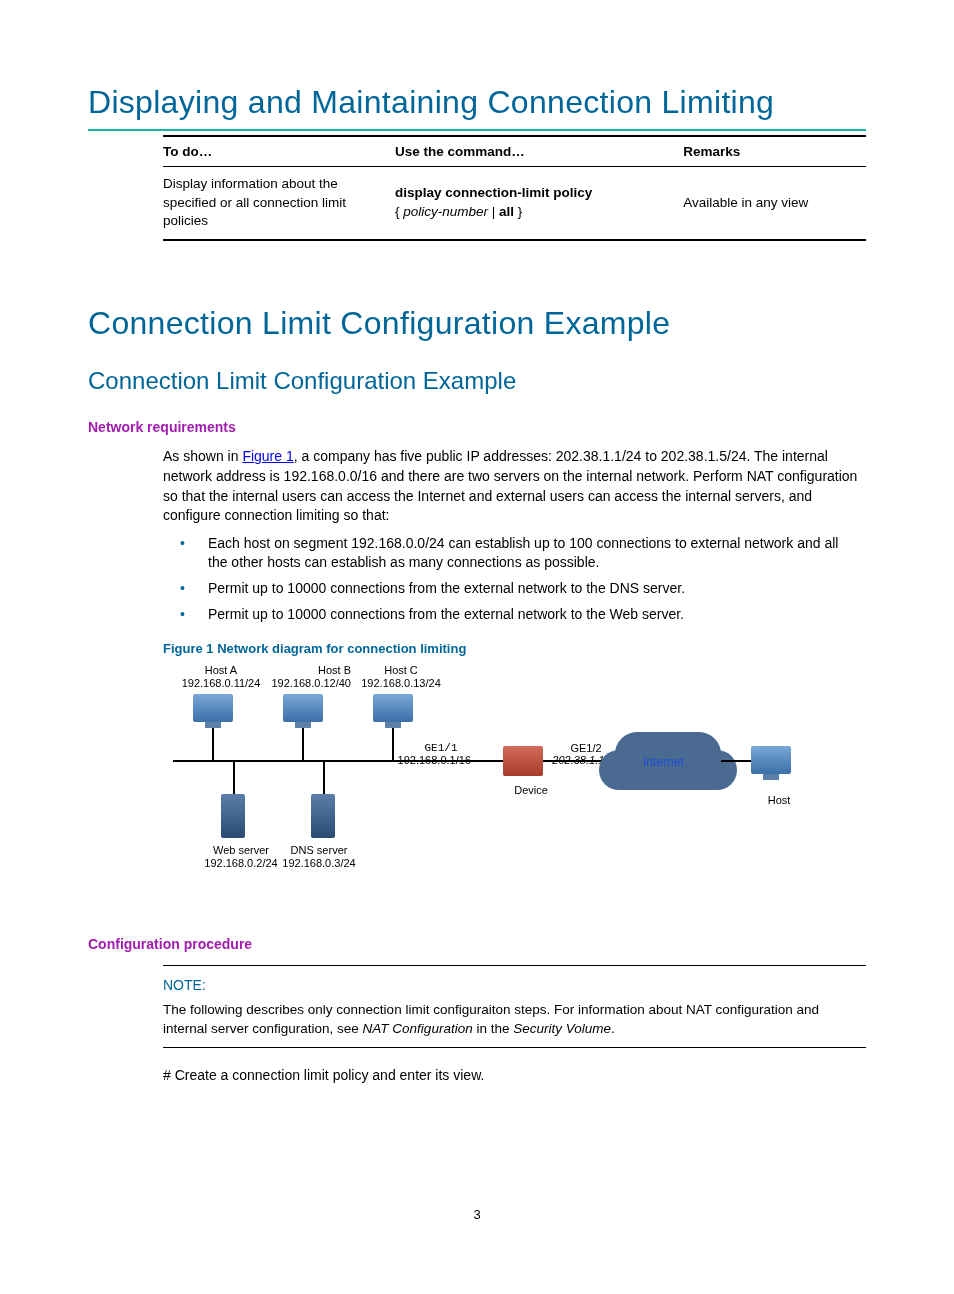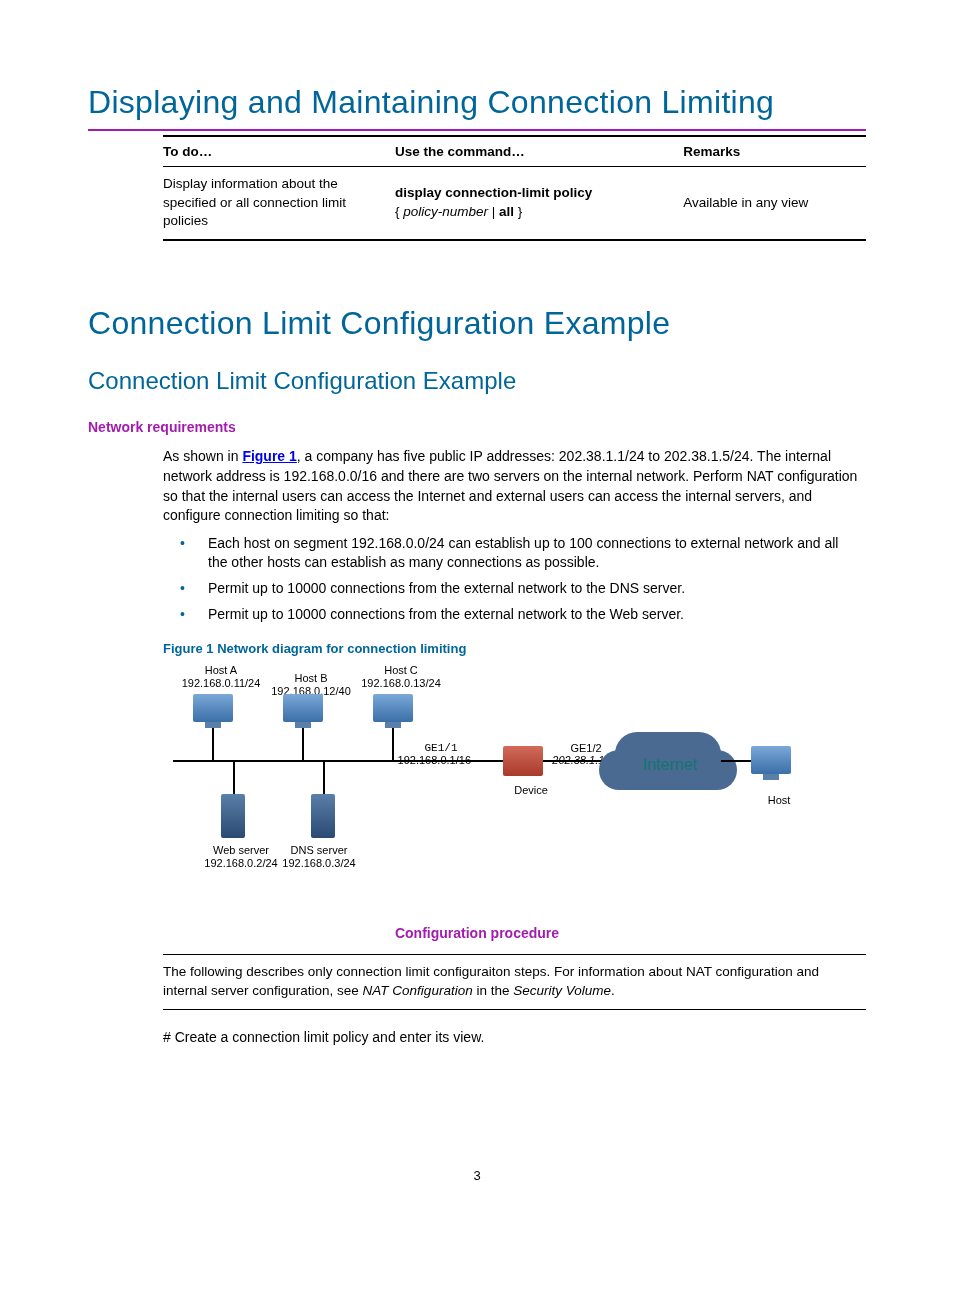"Displaying and Maintaining Connection" h1.main-title { border-bottom: 2px solid #a21caf -> 2px solid #14b8a6 }
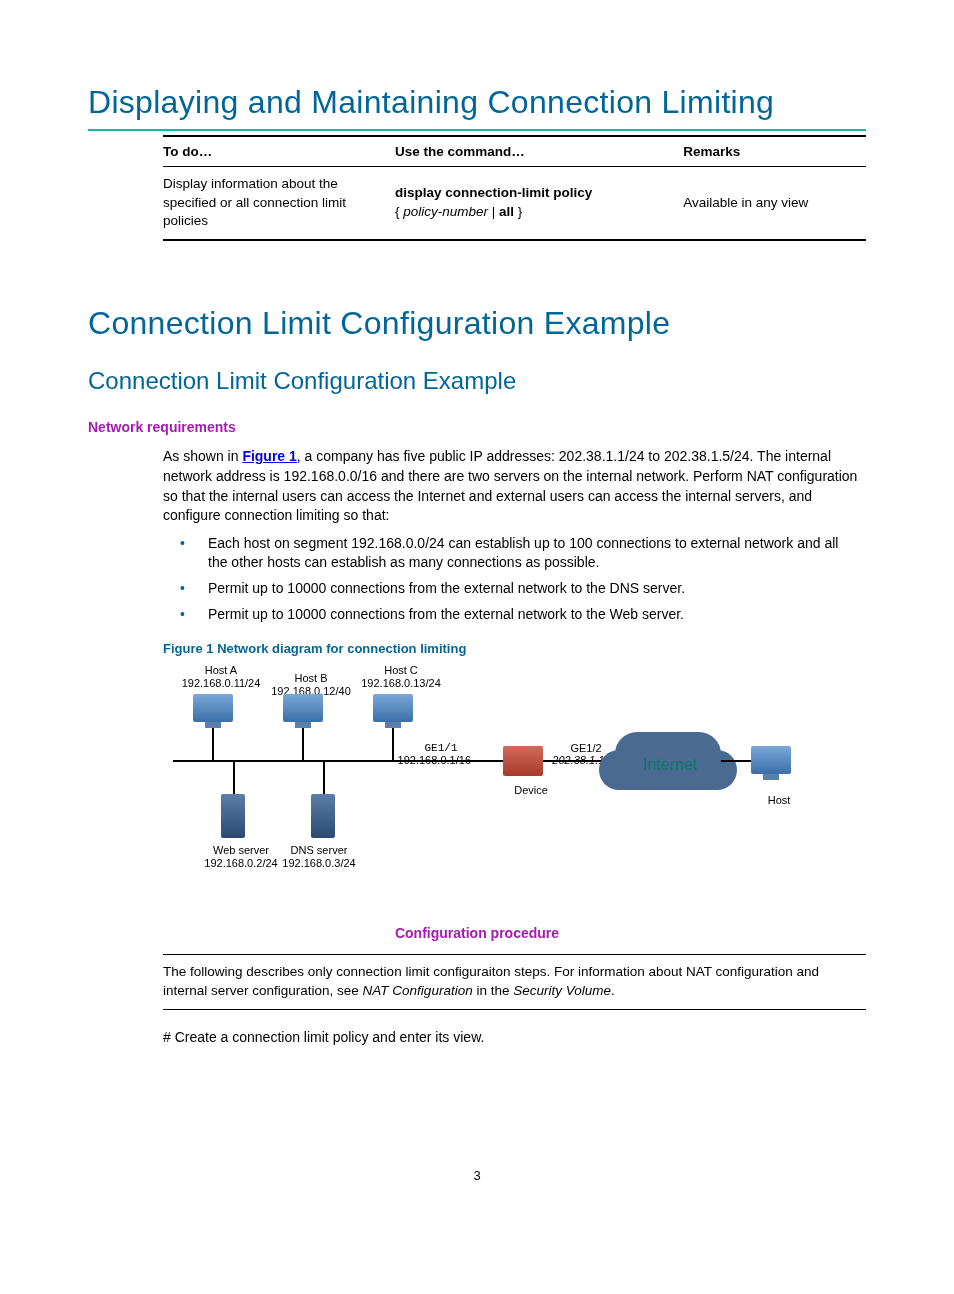"Figure 1" .link { font-weight: bold -> none }
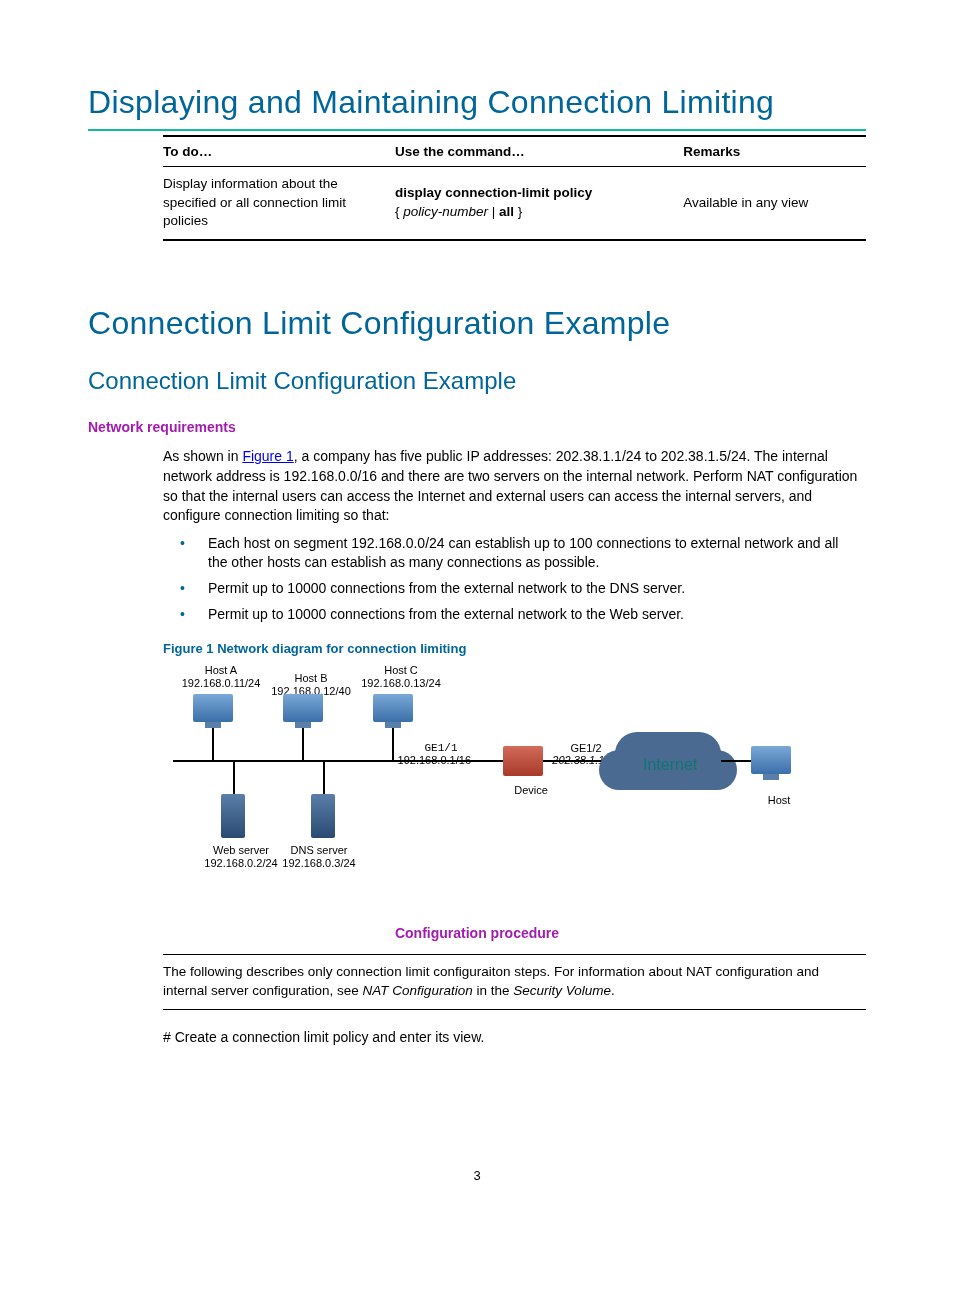"Host B" div.dlabel { text-align: none -> right; top: 8px -> 0 }
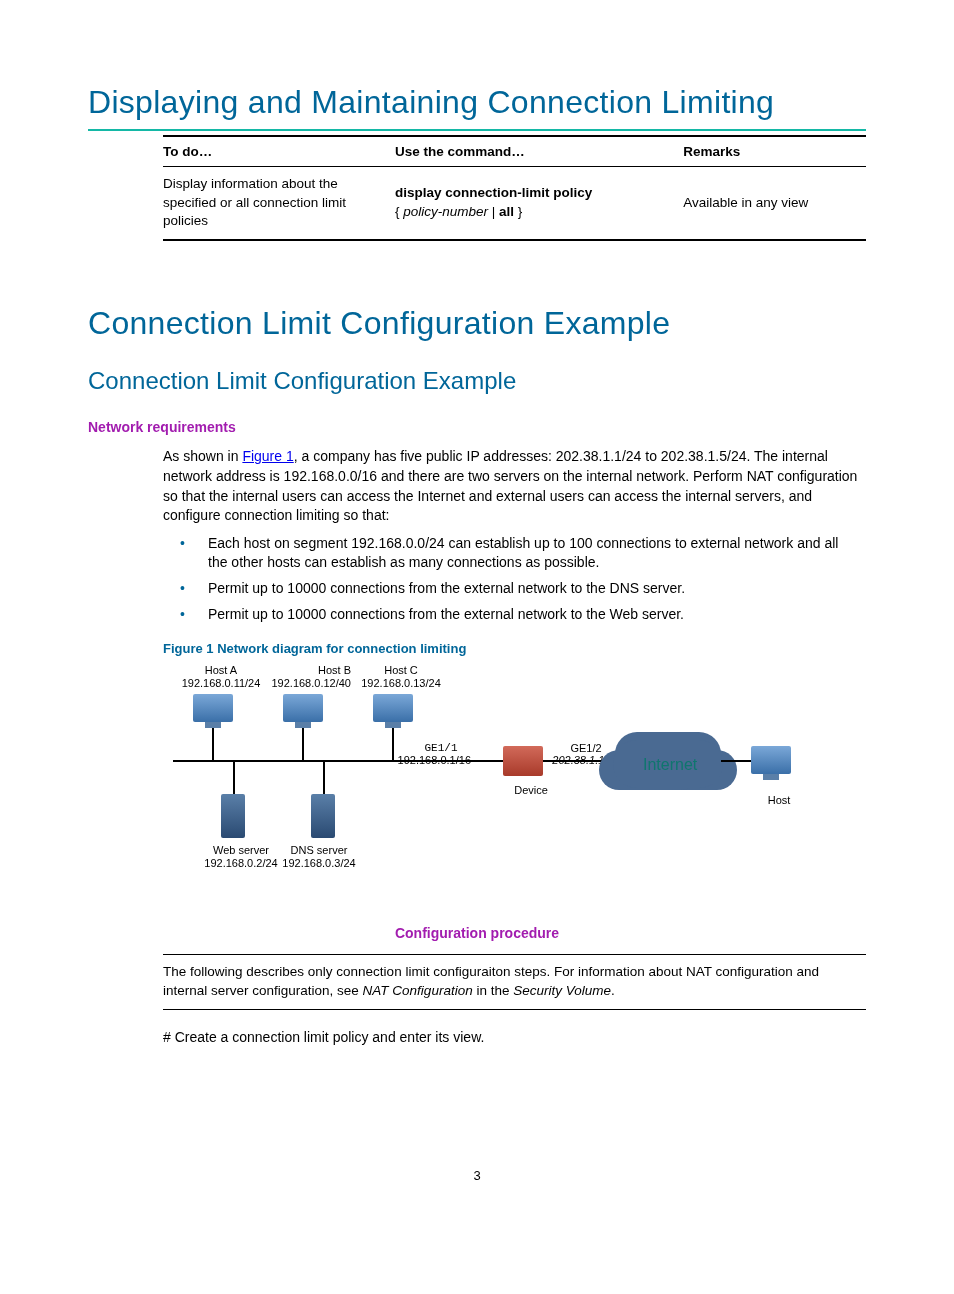"Internet" .cloud-label { color: #0f766e -> #1d4ed8; font-size: 16px -> 12px }
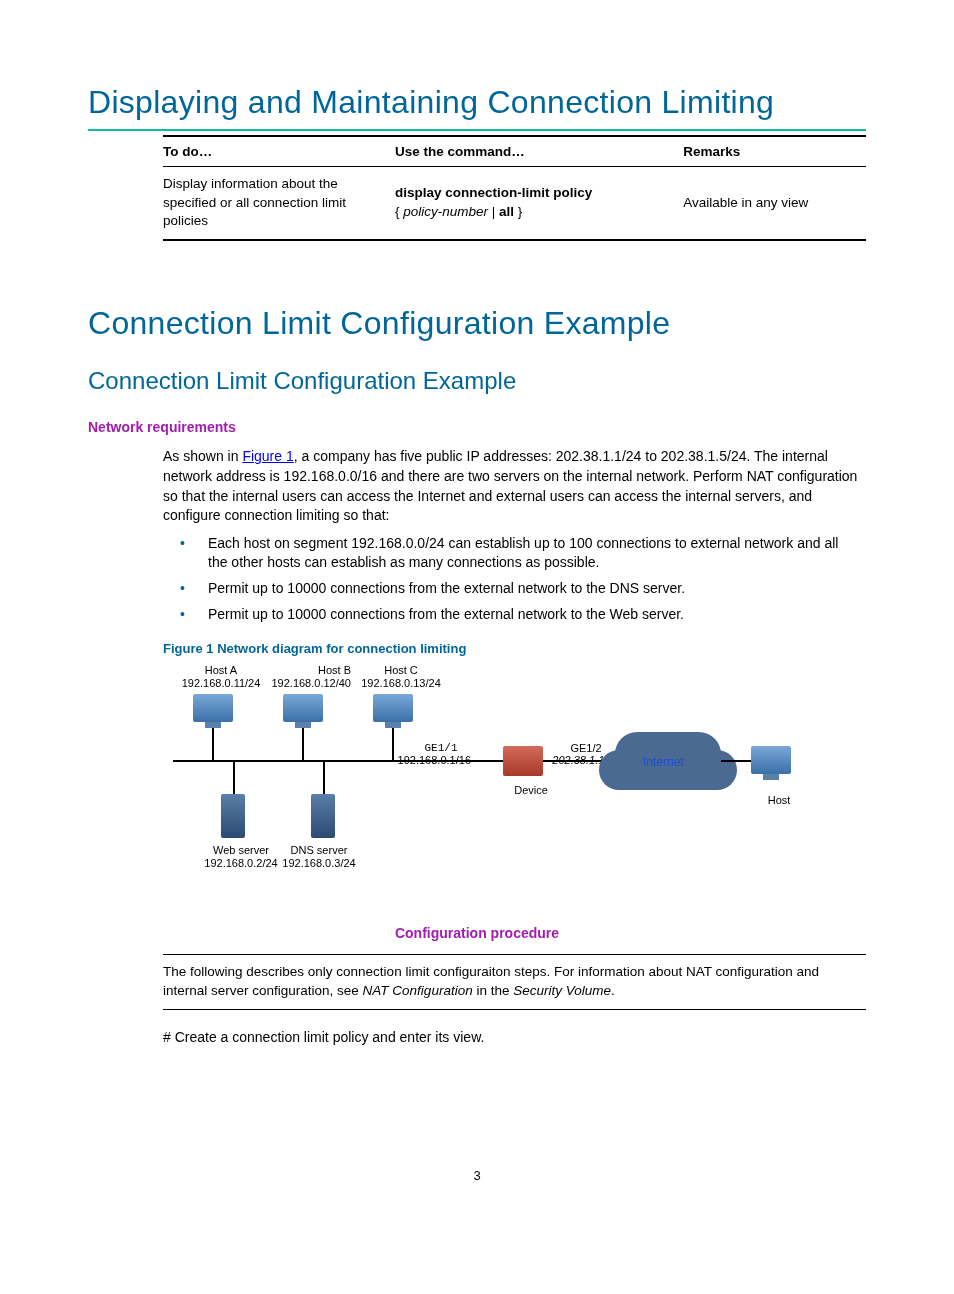"Configuration procedure" h3.blue-bold { margin-top: 30px -> 41px; text-align: center -> none }
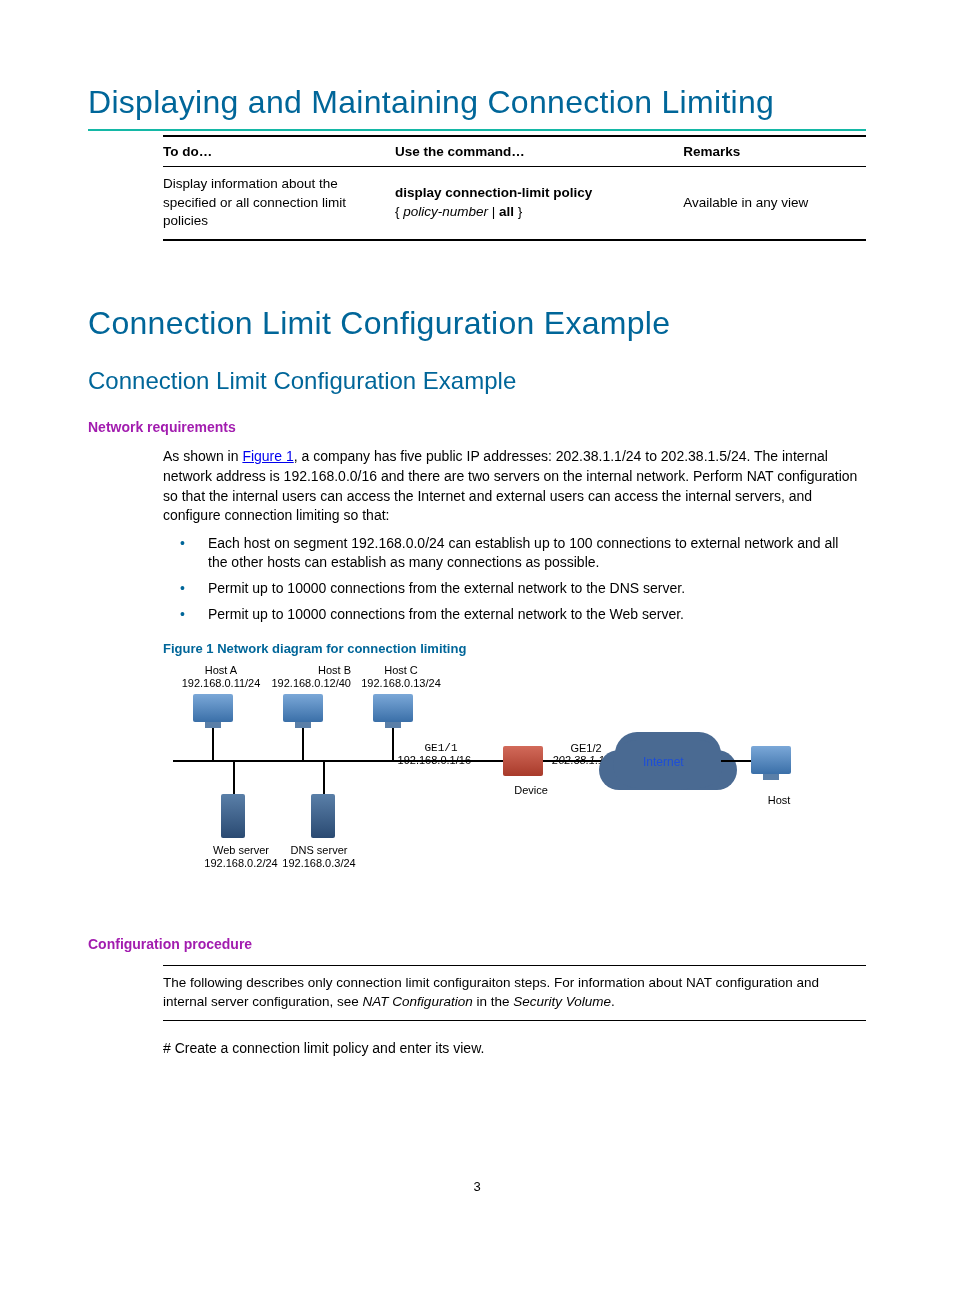"NOTE:" div.note-label { html: none -> <div>NOTE:</div> }
